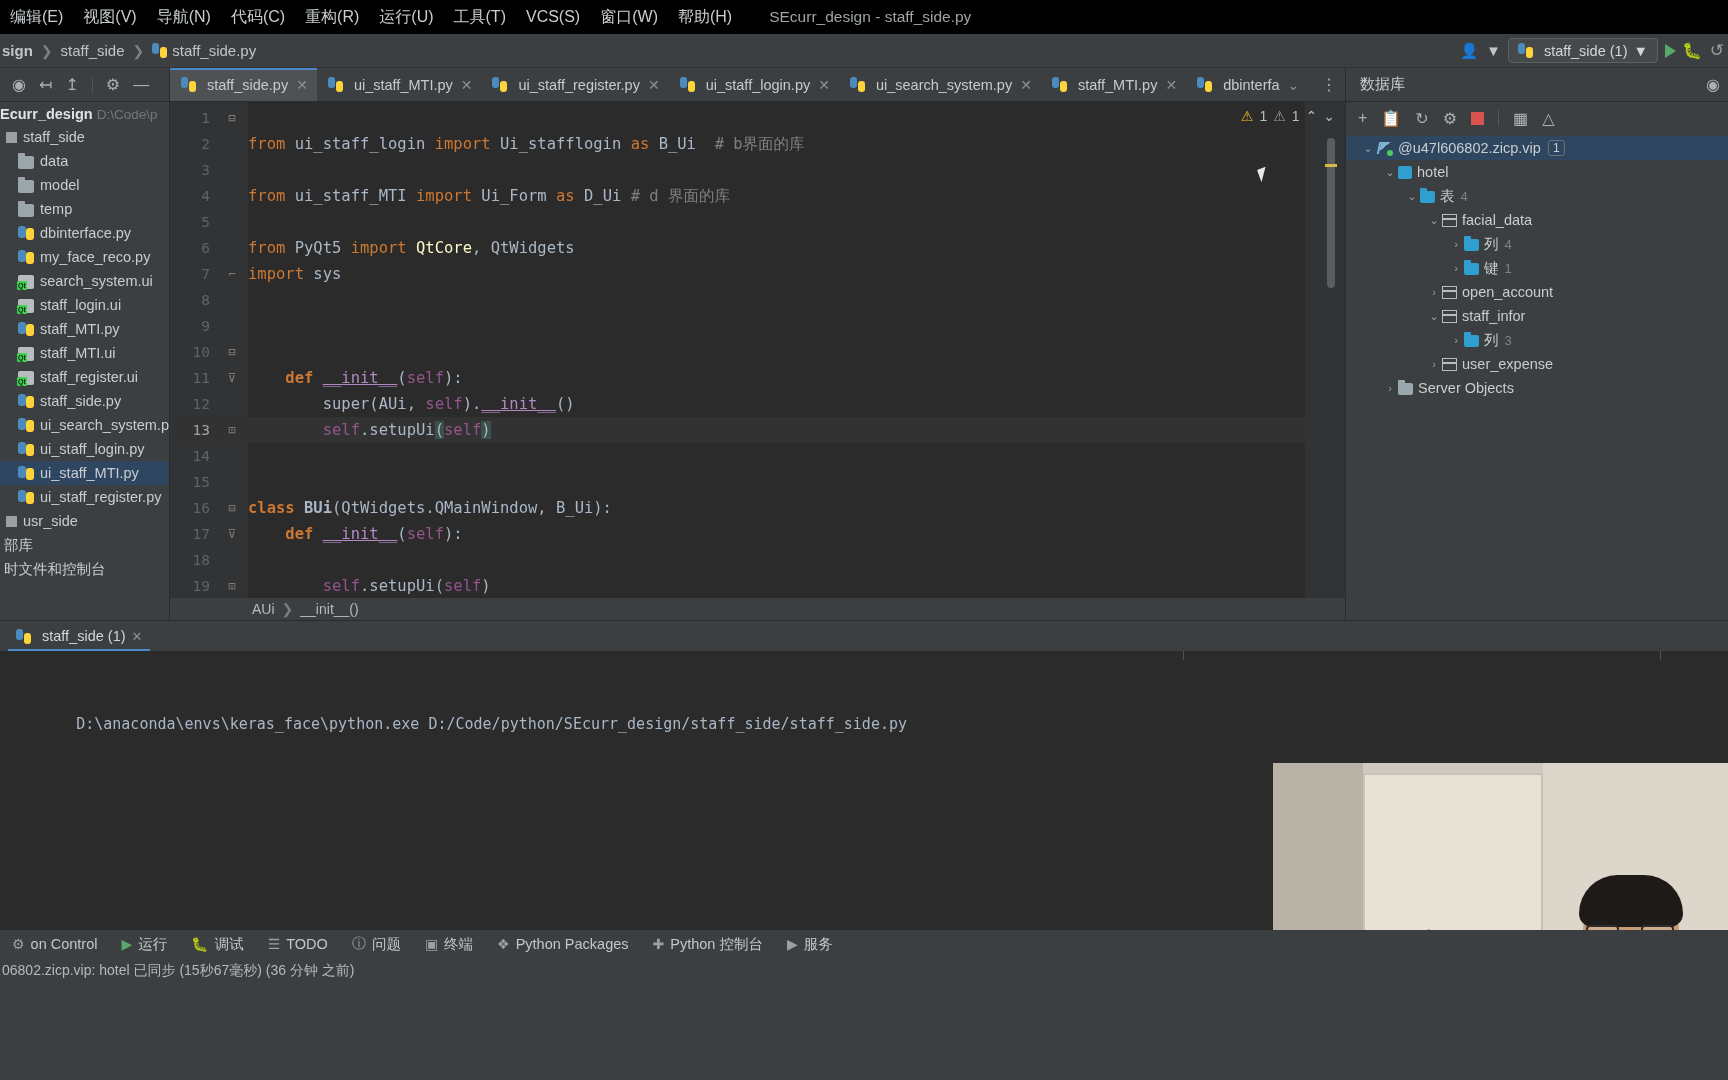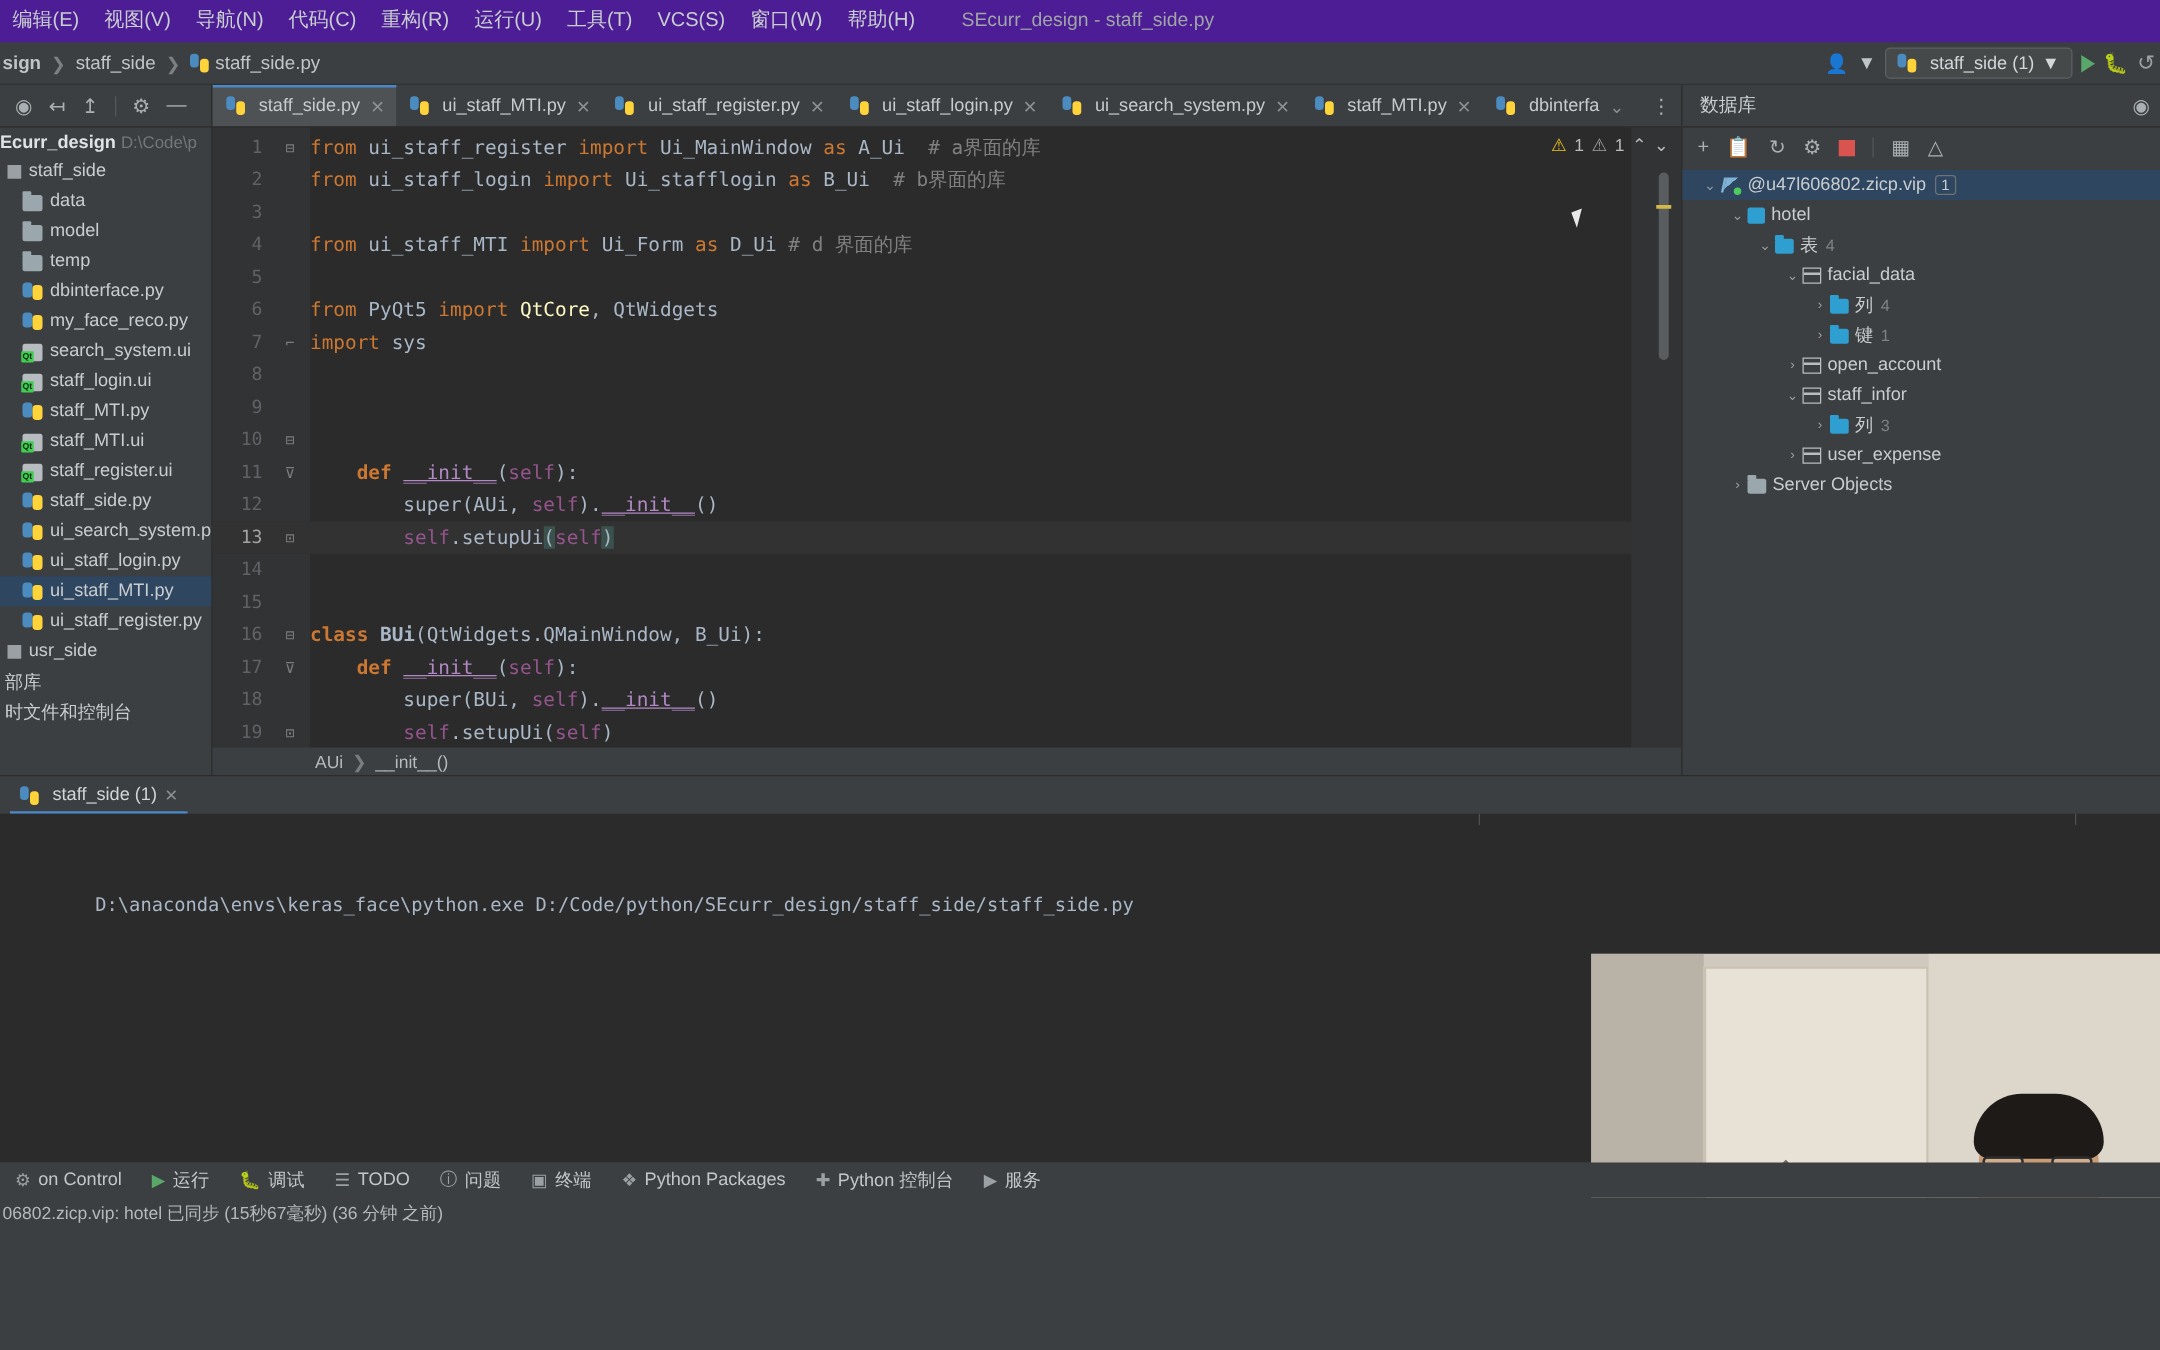"编辑(E)" .menubar { background: #4c1d95 -> #000000 }
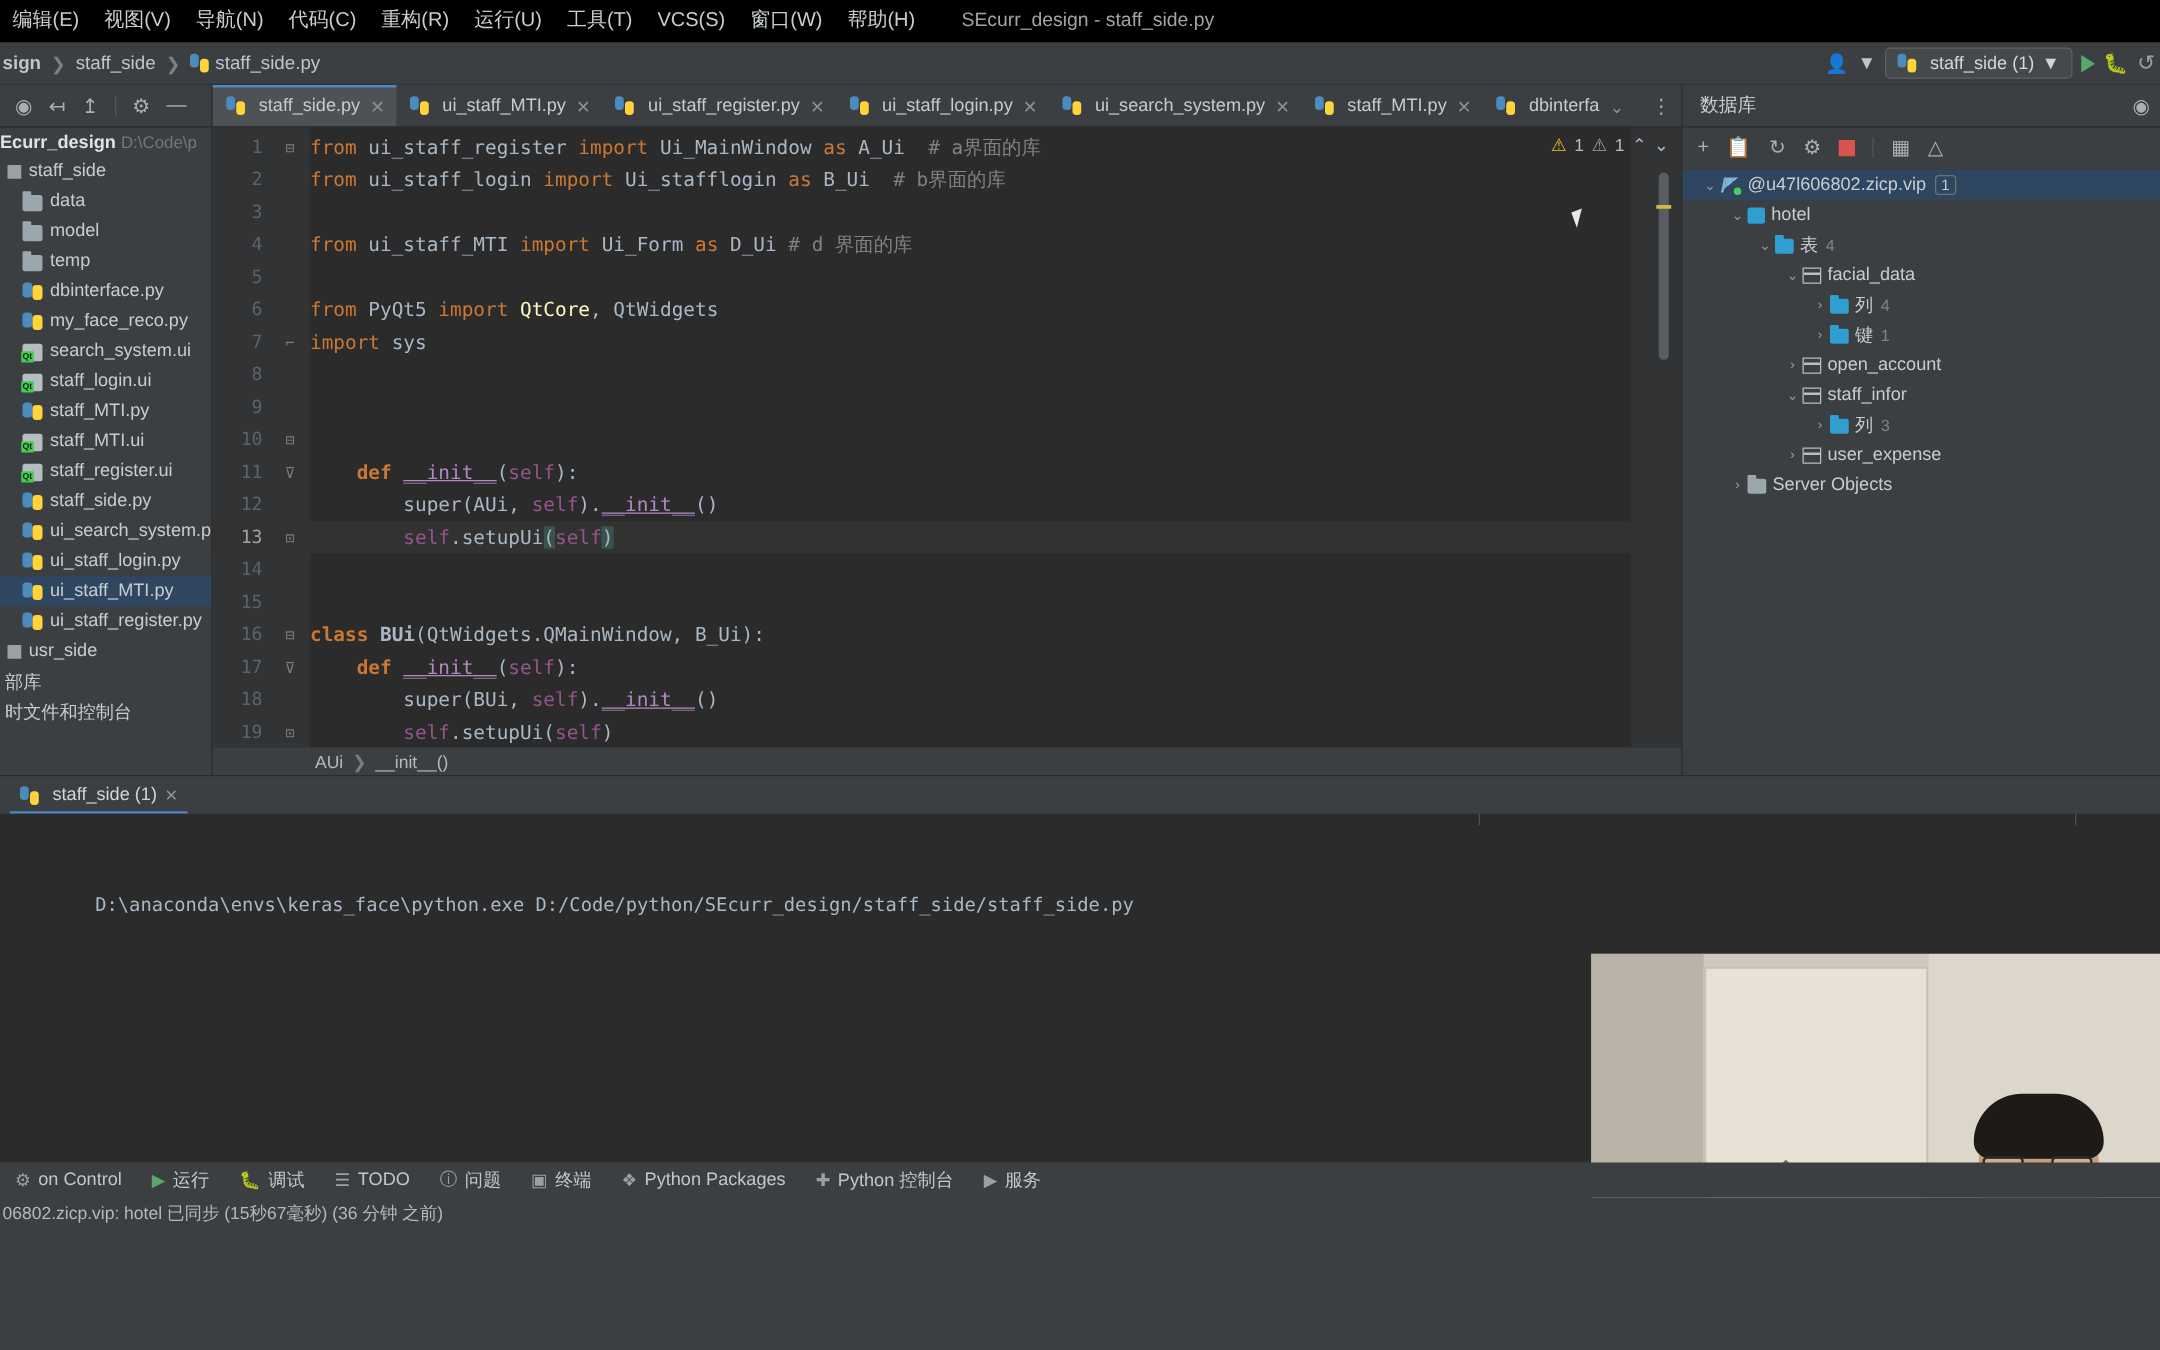"from ui_staff_register import" span.ctext { html: <span><span>from</span><span> ui_staff_register </span><span>import</span><span> Ui_MainWindow </span><span>as</span><span> A_Ui </span><span># a界面的库</span></span> -> none }
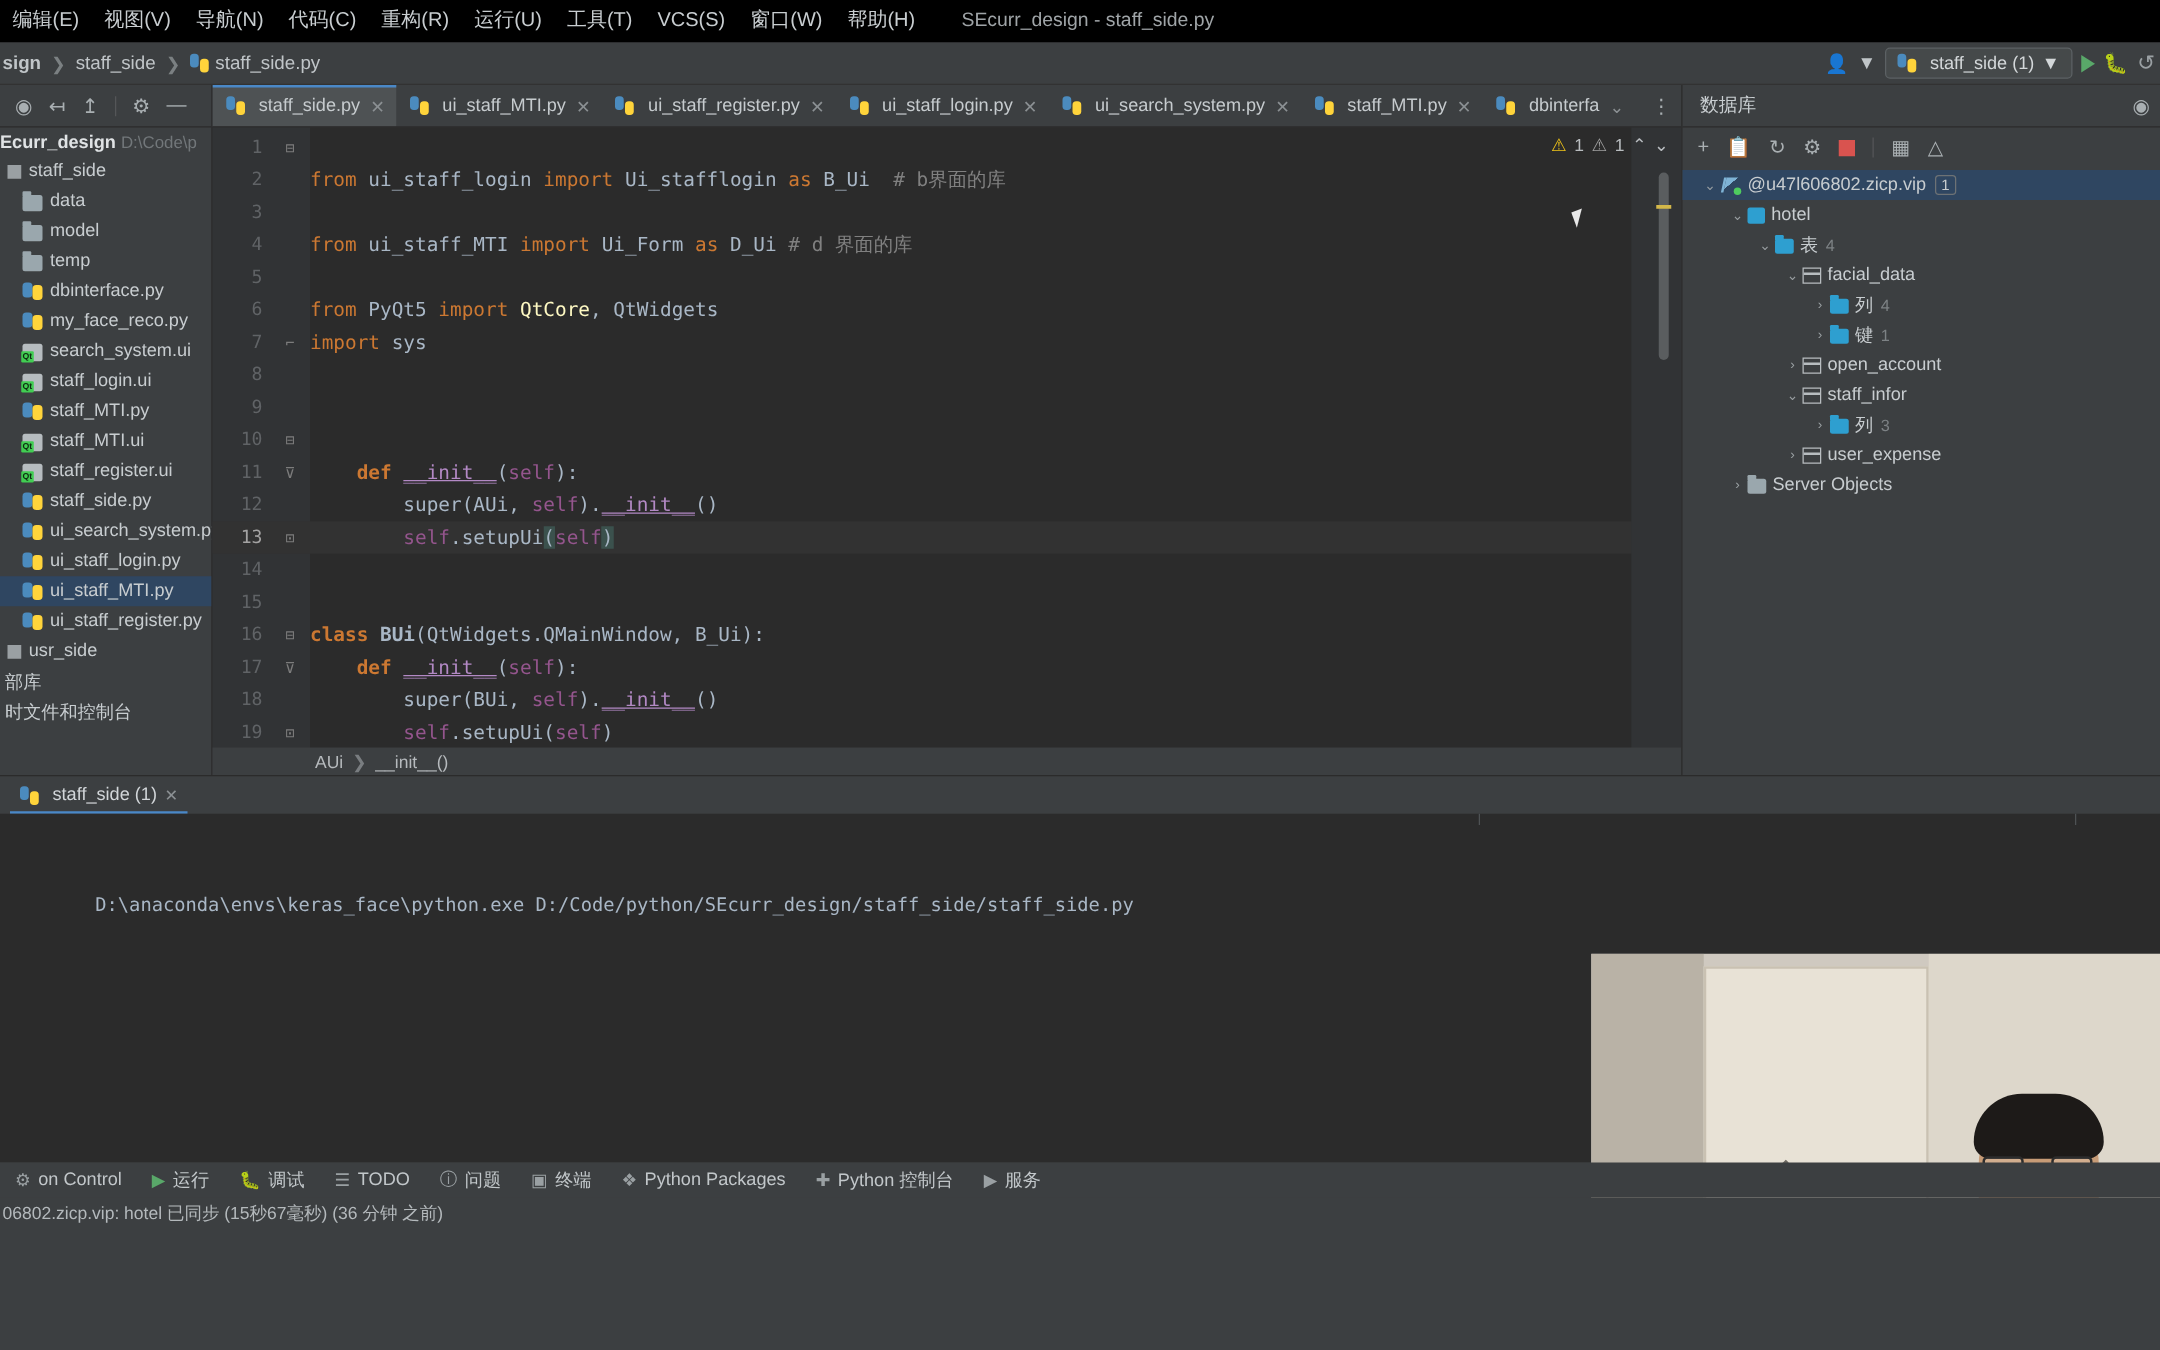"super(BUi, self).__init__()" span.ctext { html: <span><span> super(BUi, </span><span>self</span><span>).</span><span>__init__</span><span>()</span></span> -> none }
